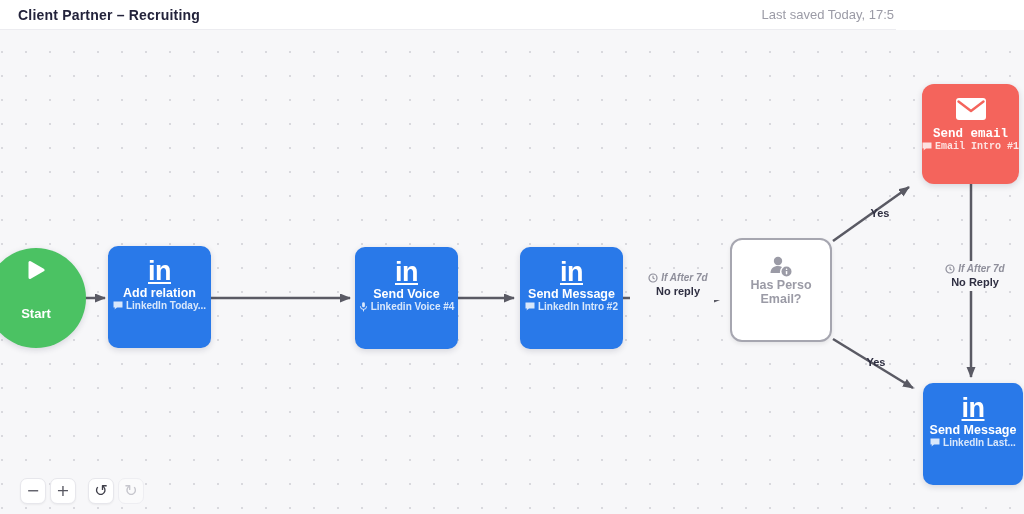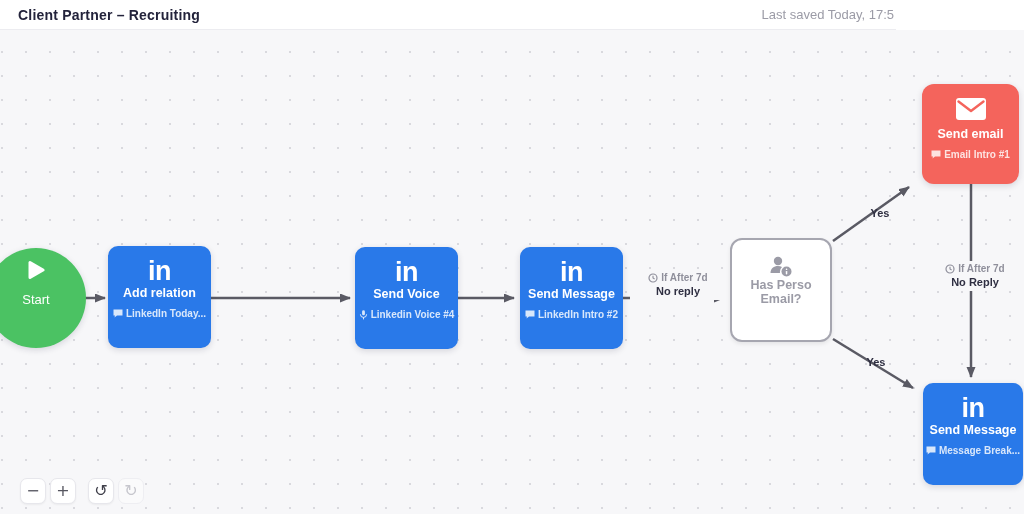"Send email" #node-email { font-family: none -> Liberation Mono, monospace }
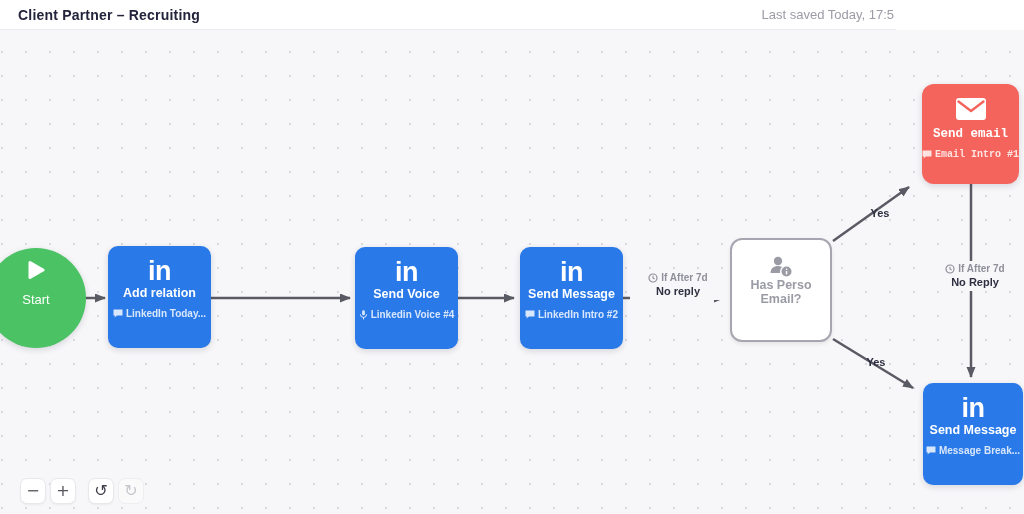"Email Intro #1" .node-sub { margin-top: 8px -> 0 }
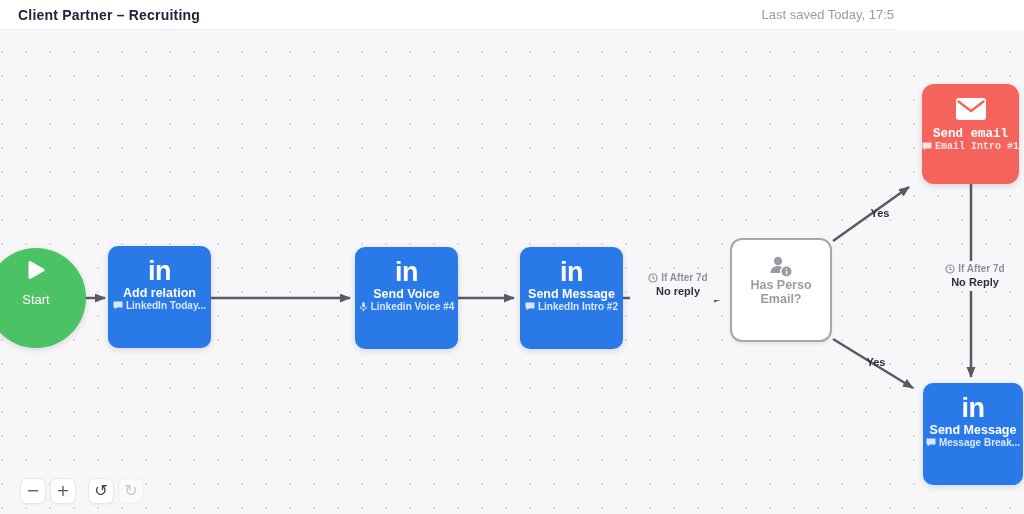"in" .in-logo { text-decoration: none -> underline }
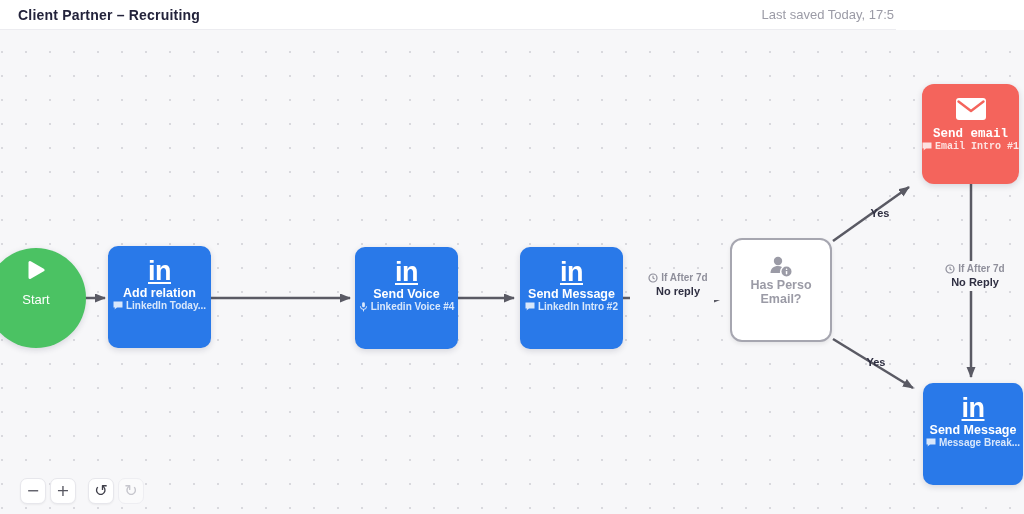"If After 7d" .cond { font-style: none -> italic }
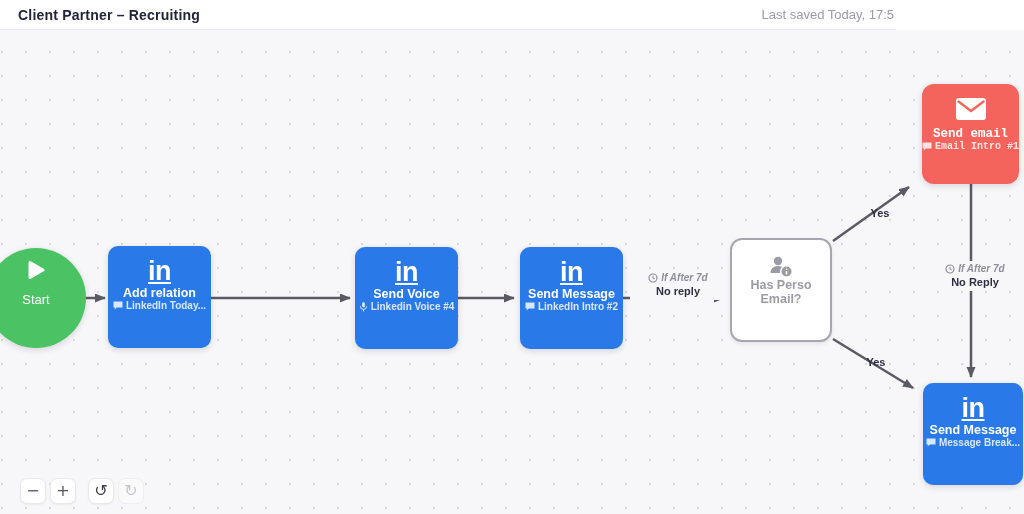"Start" .start-label { font-weight: normal -> bold; margin-top: 12px -> 26px }
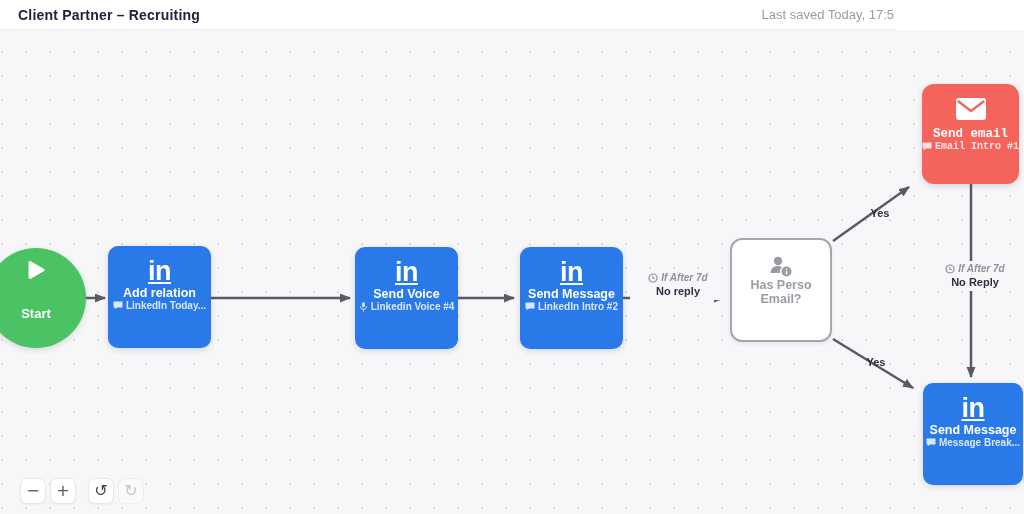"Message Break..." span { text: Message Break -> LinkedIn Last }
